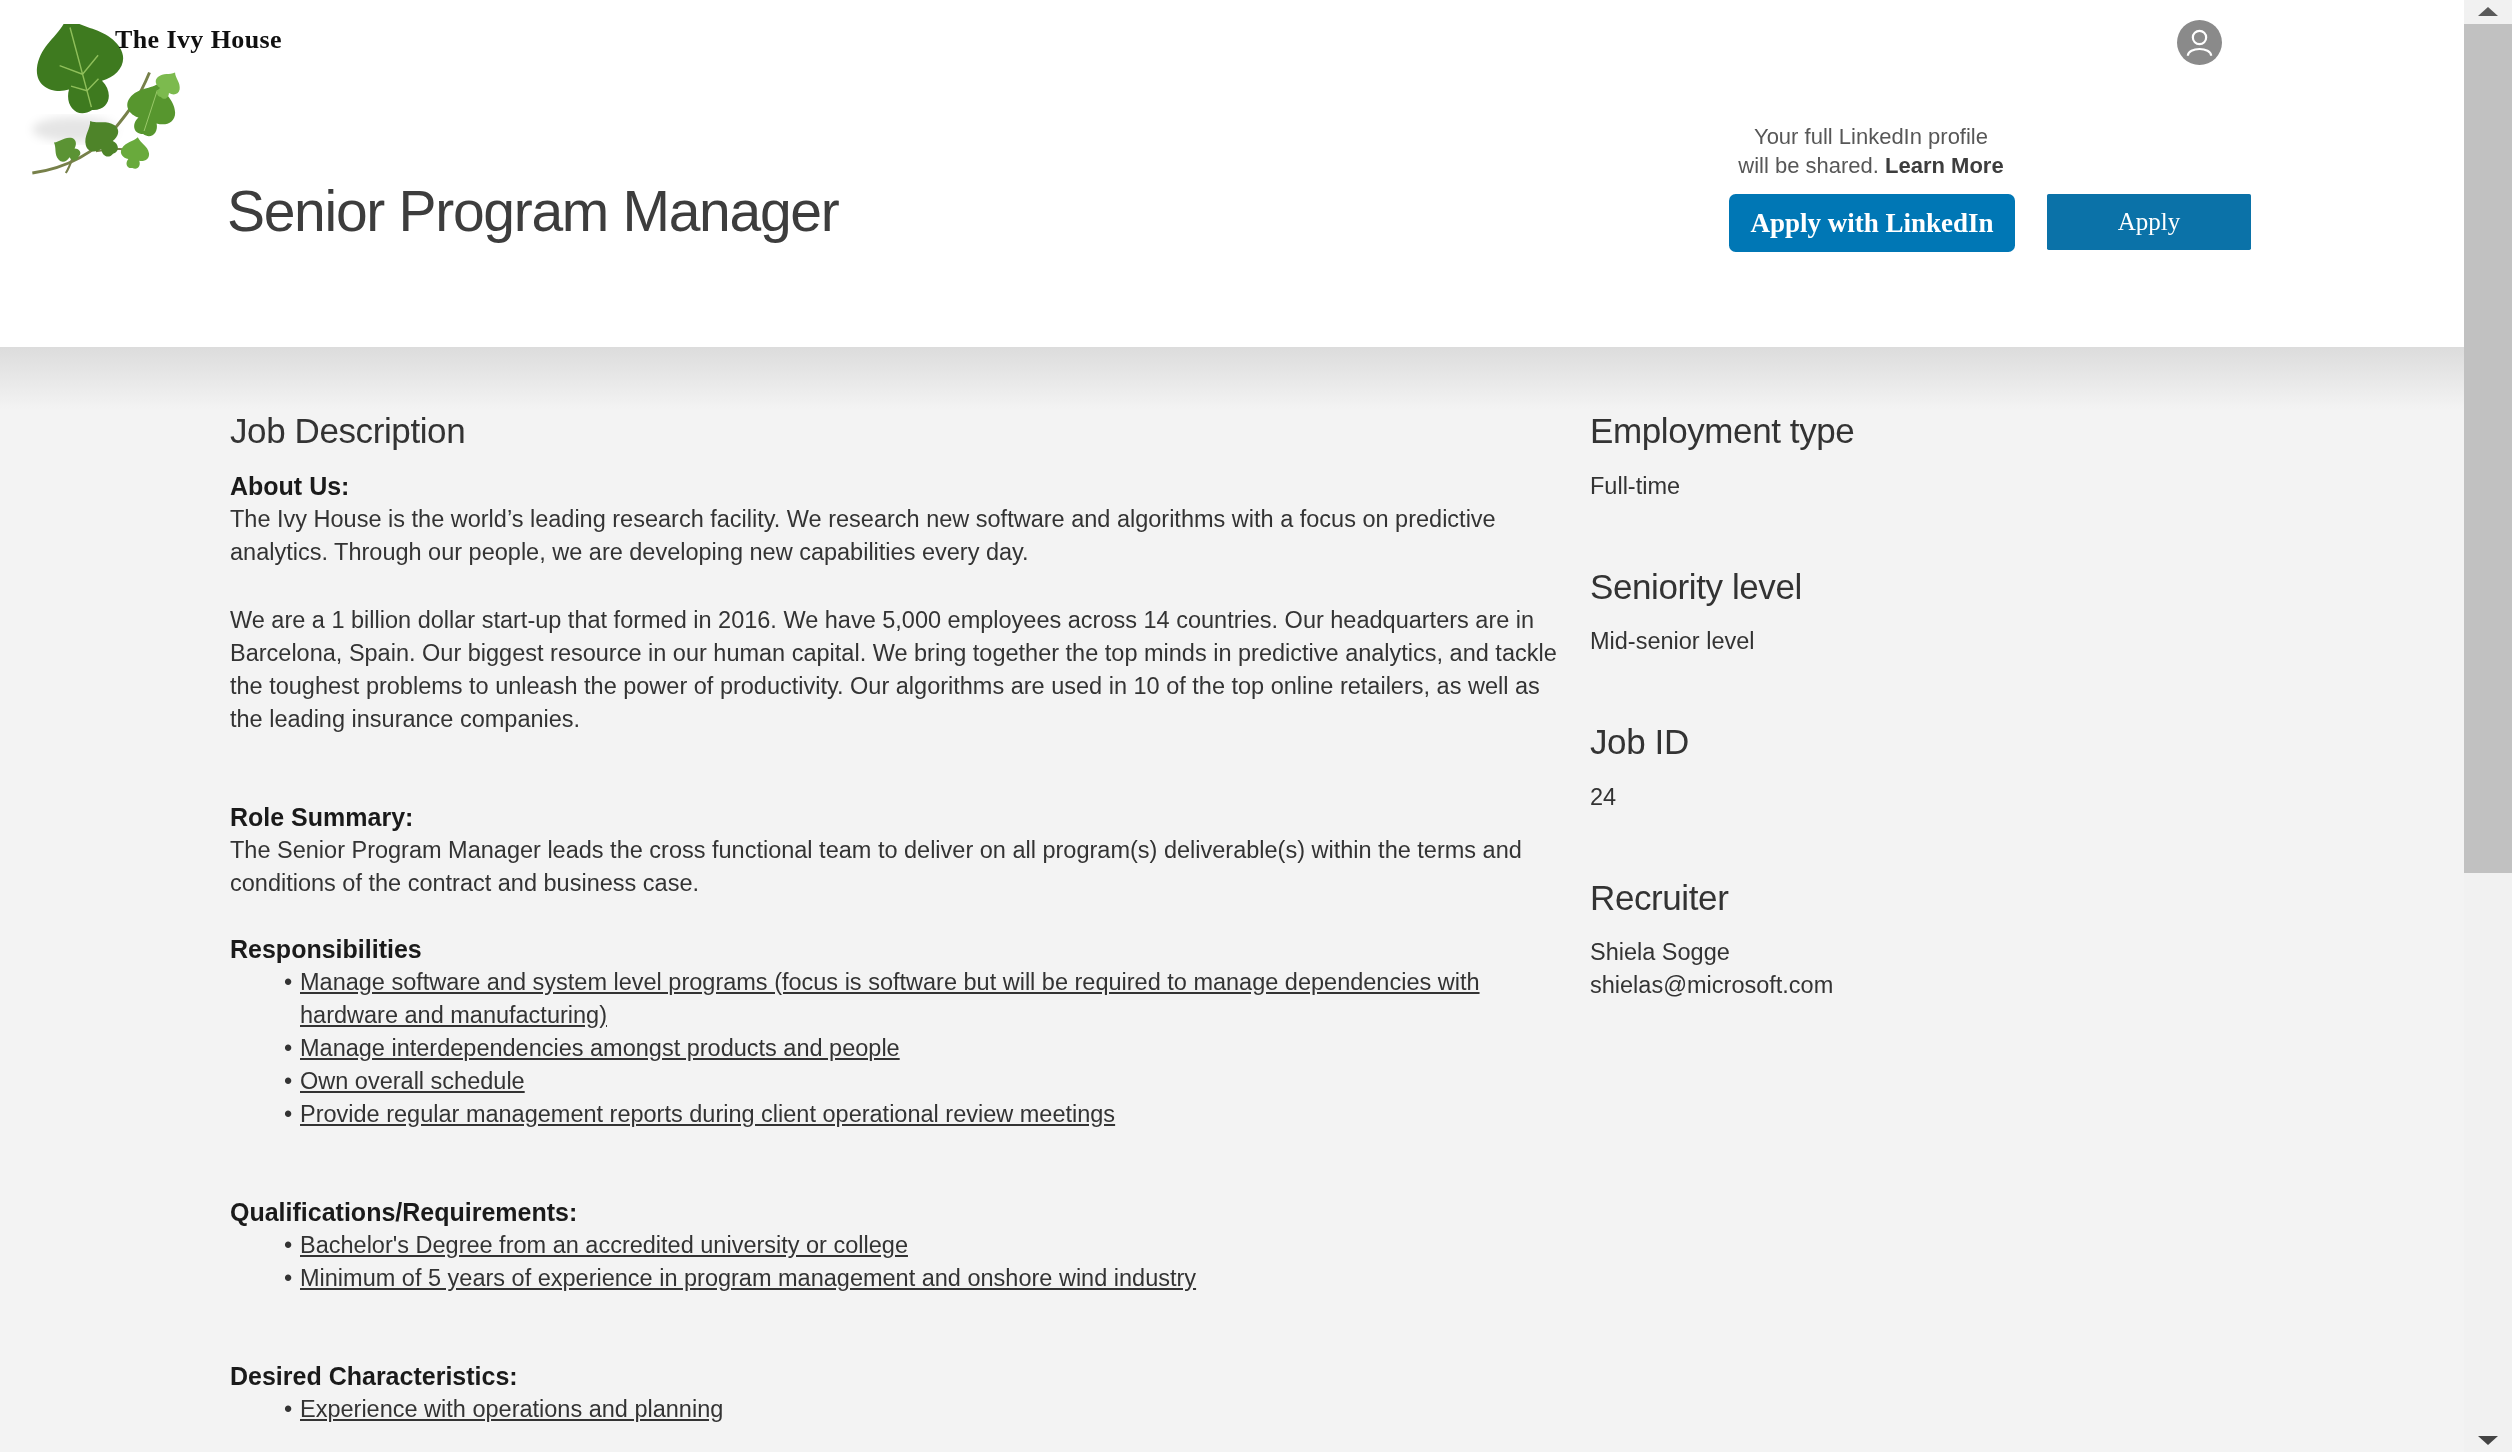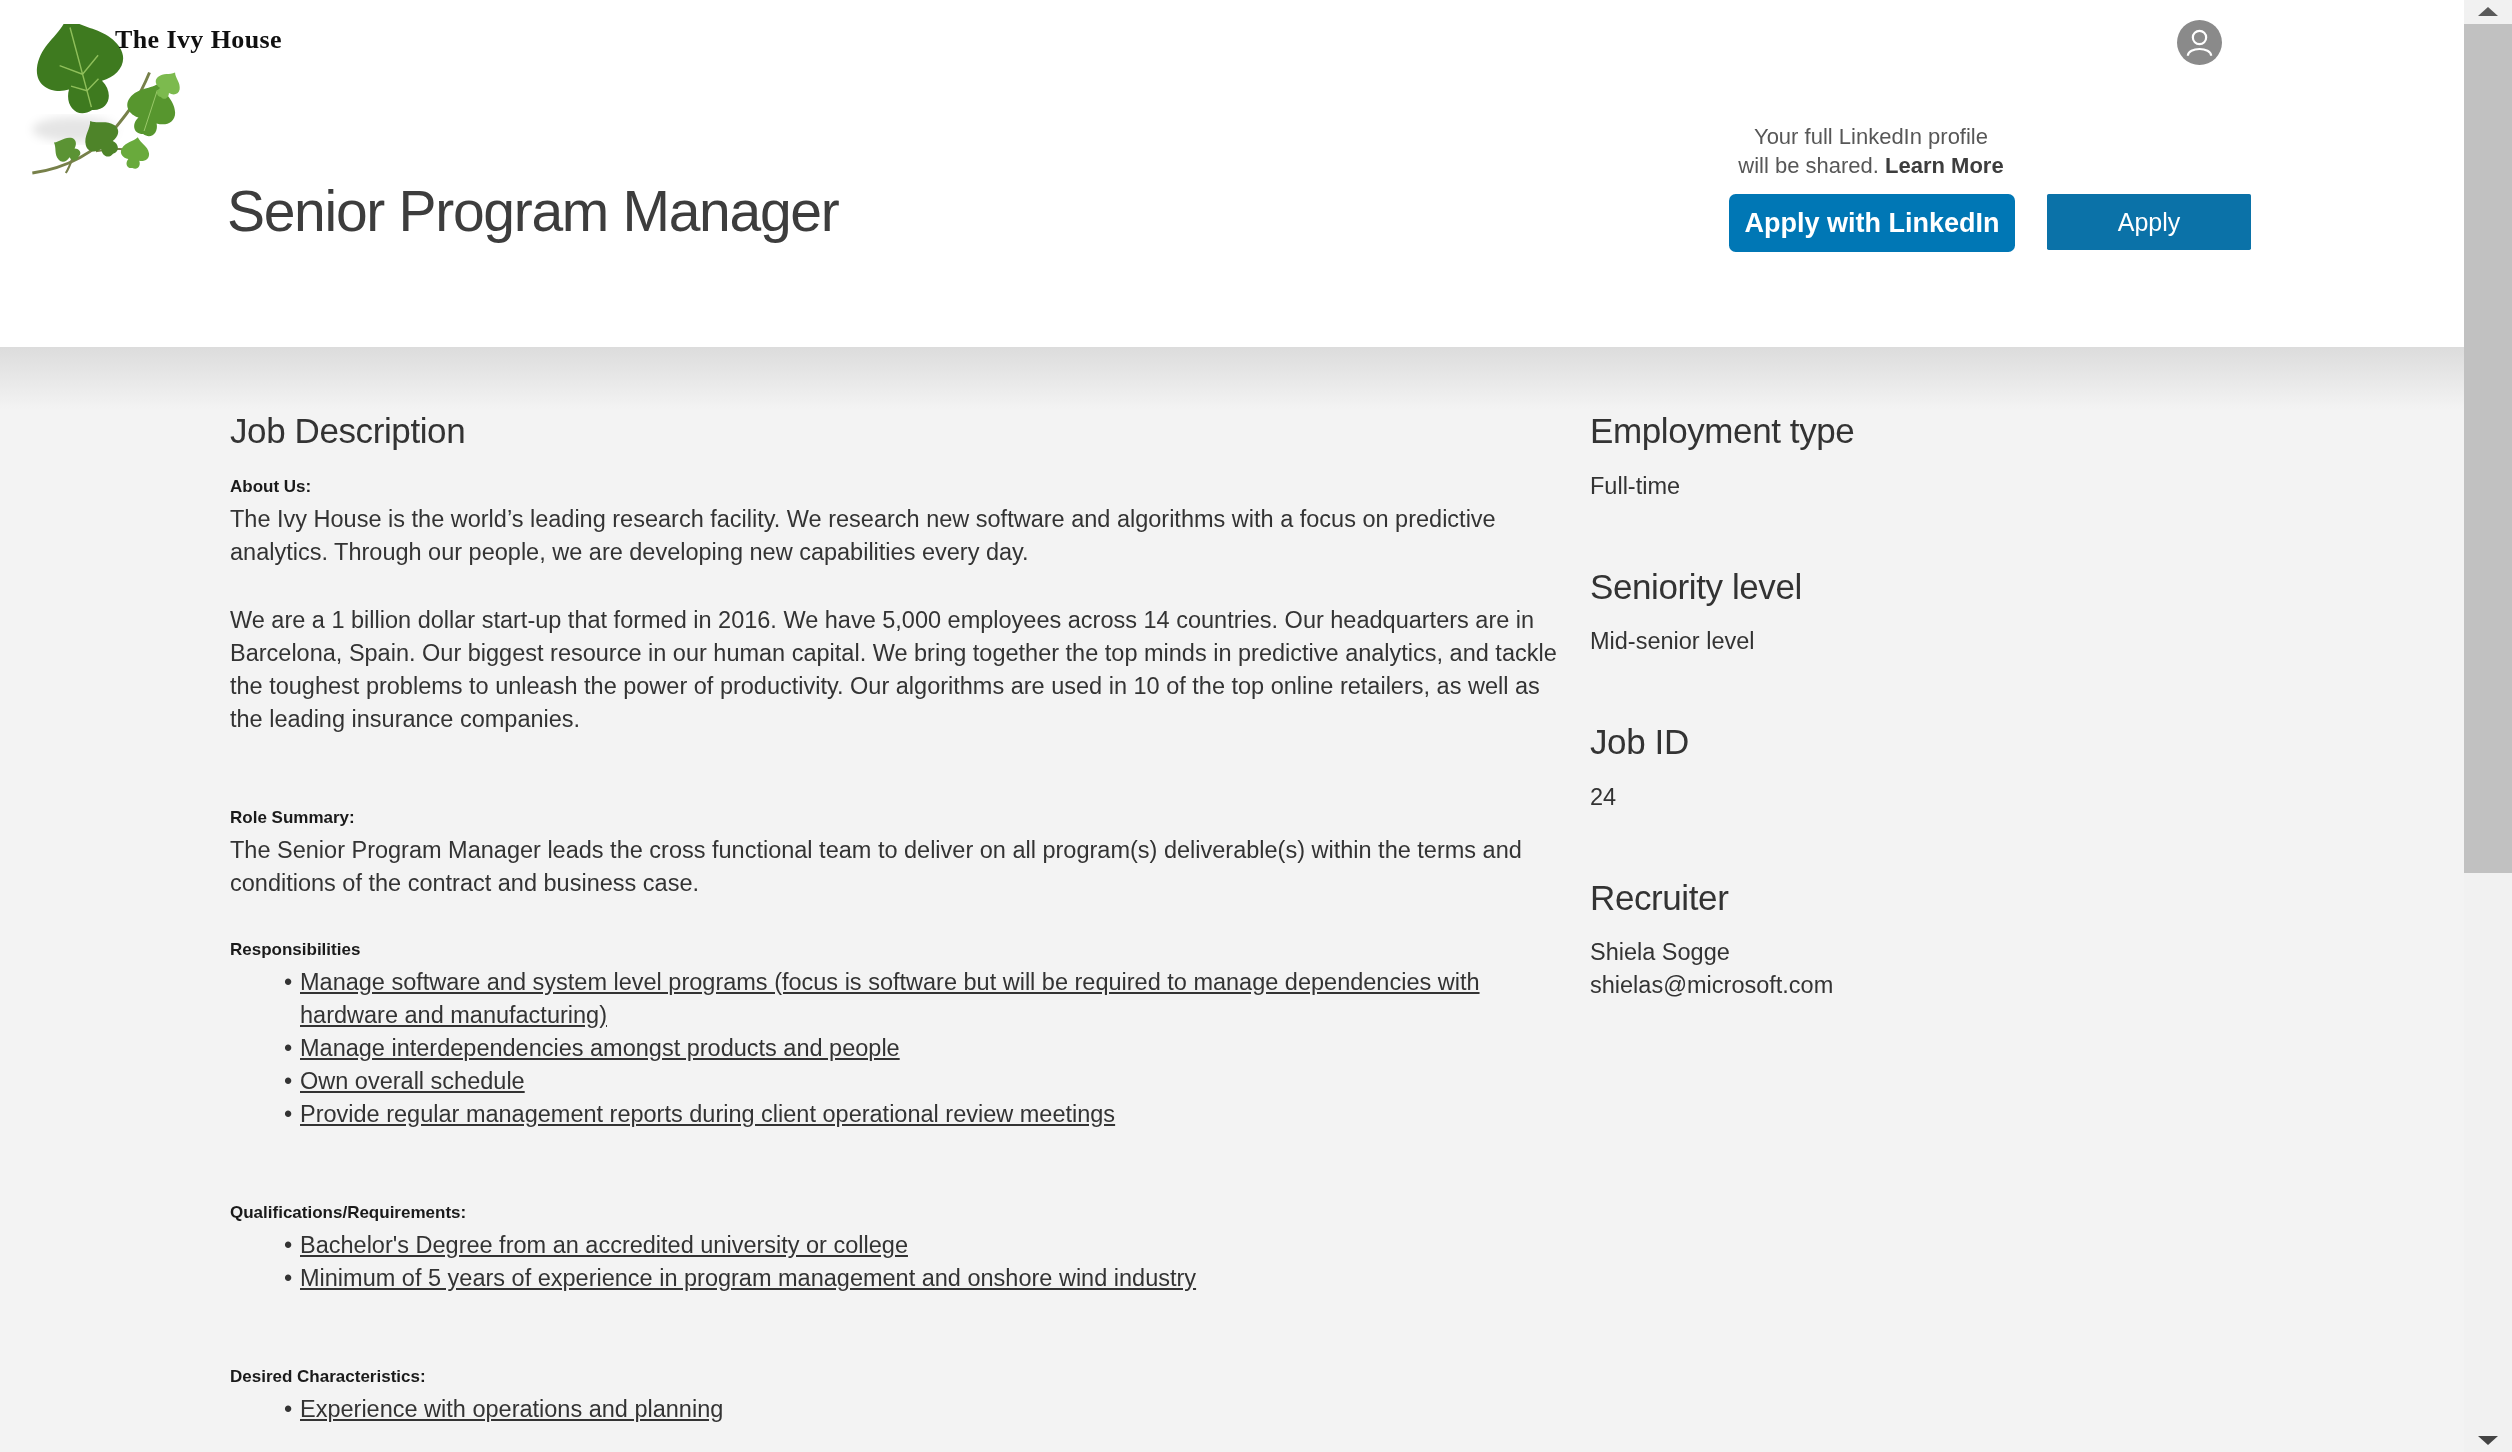"Apply with LinkedIn" .btn { font-family: none -> Liberation Serif, serif }
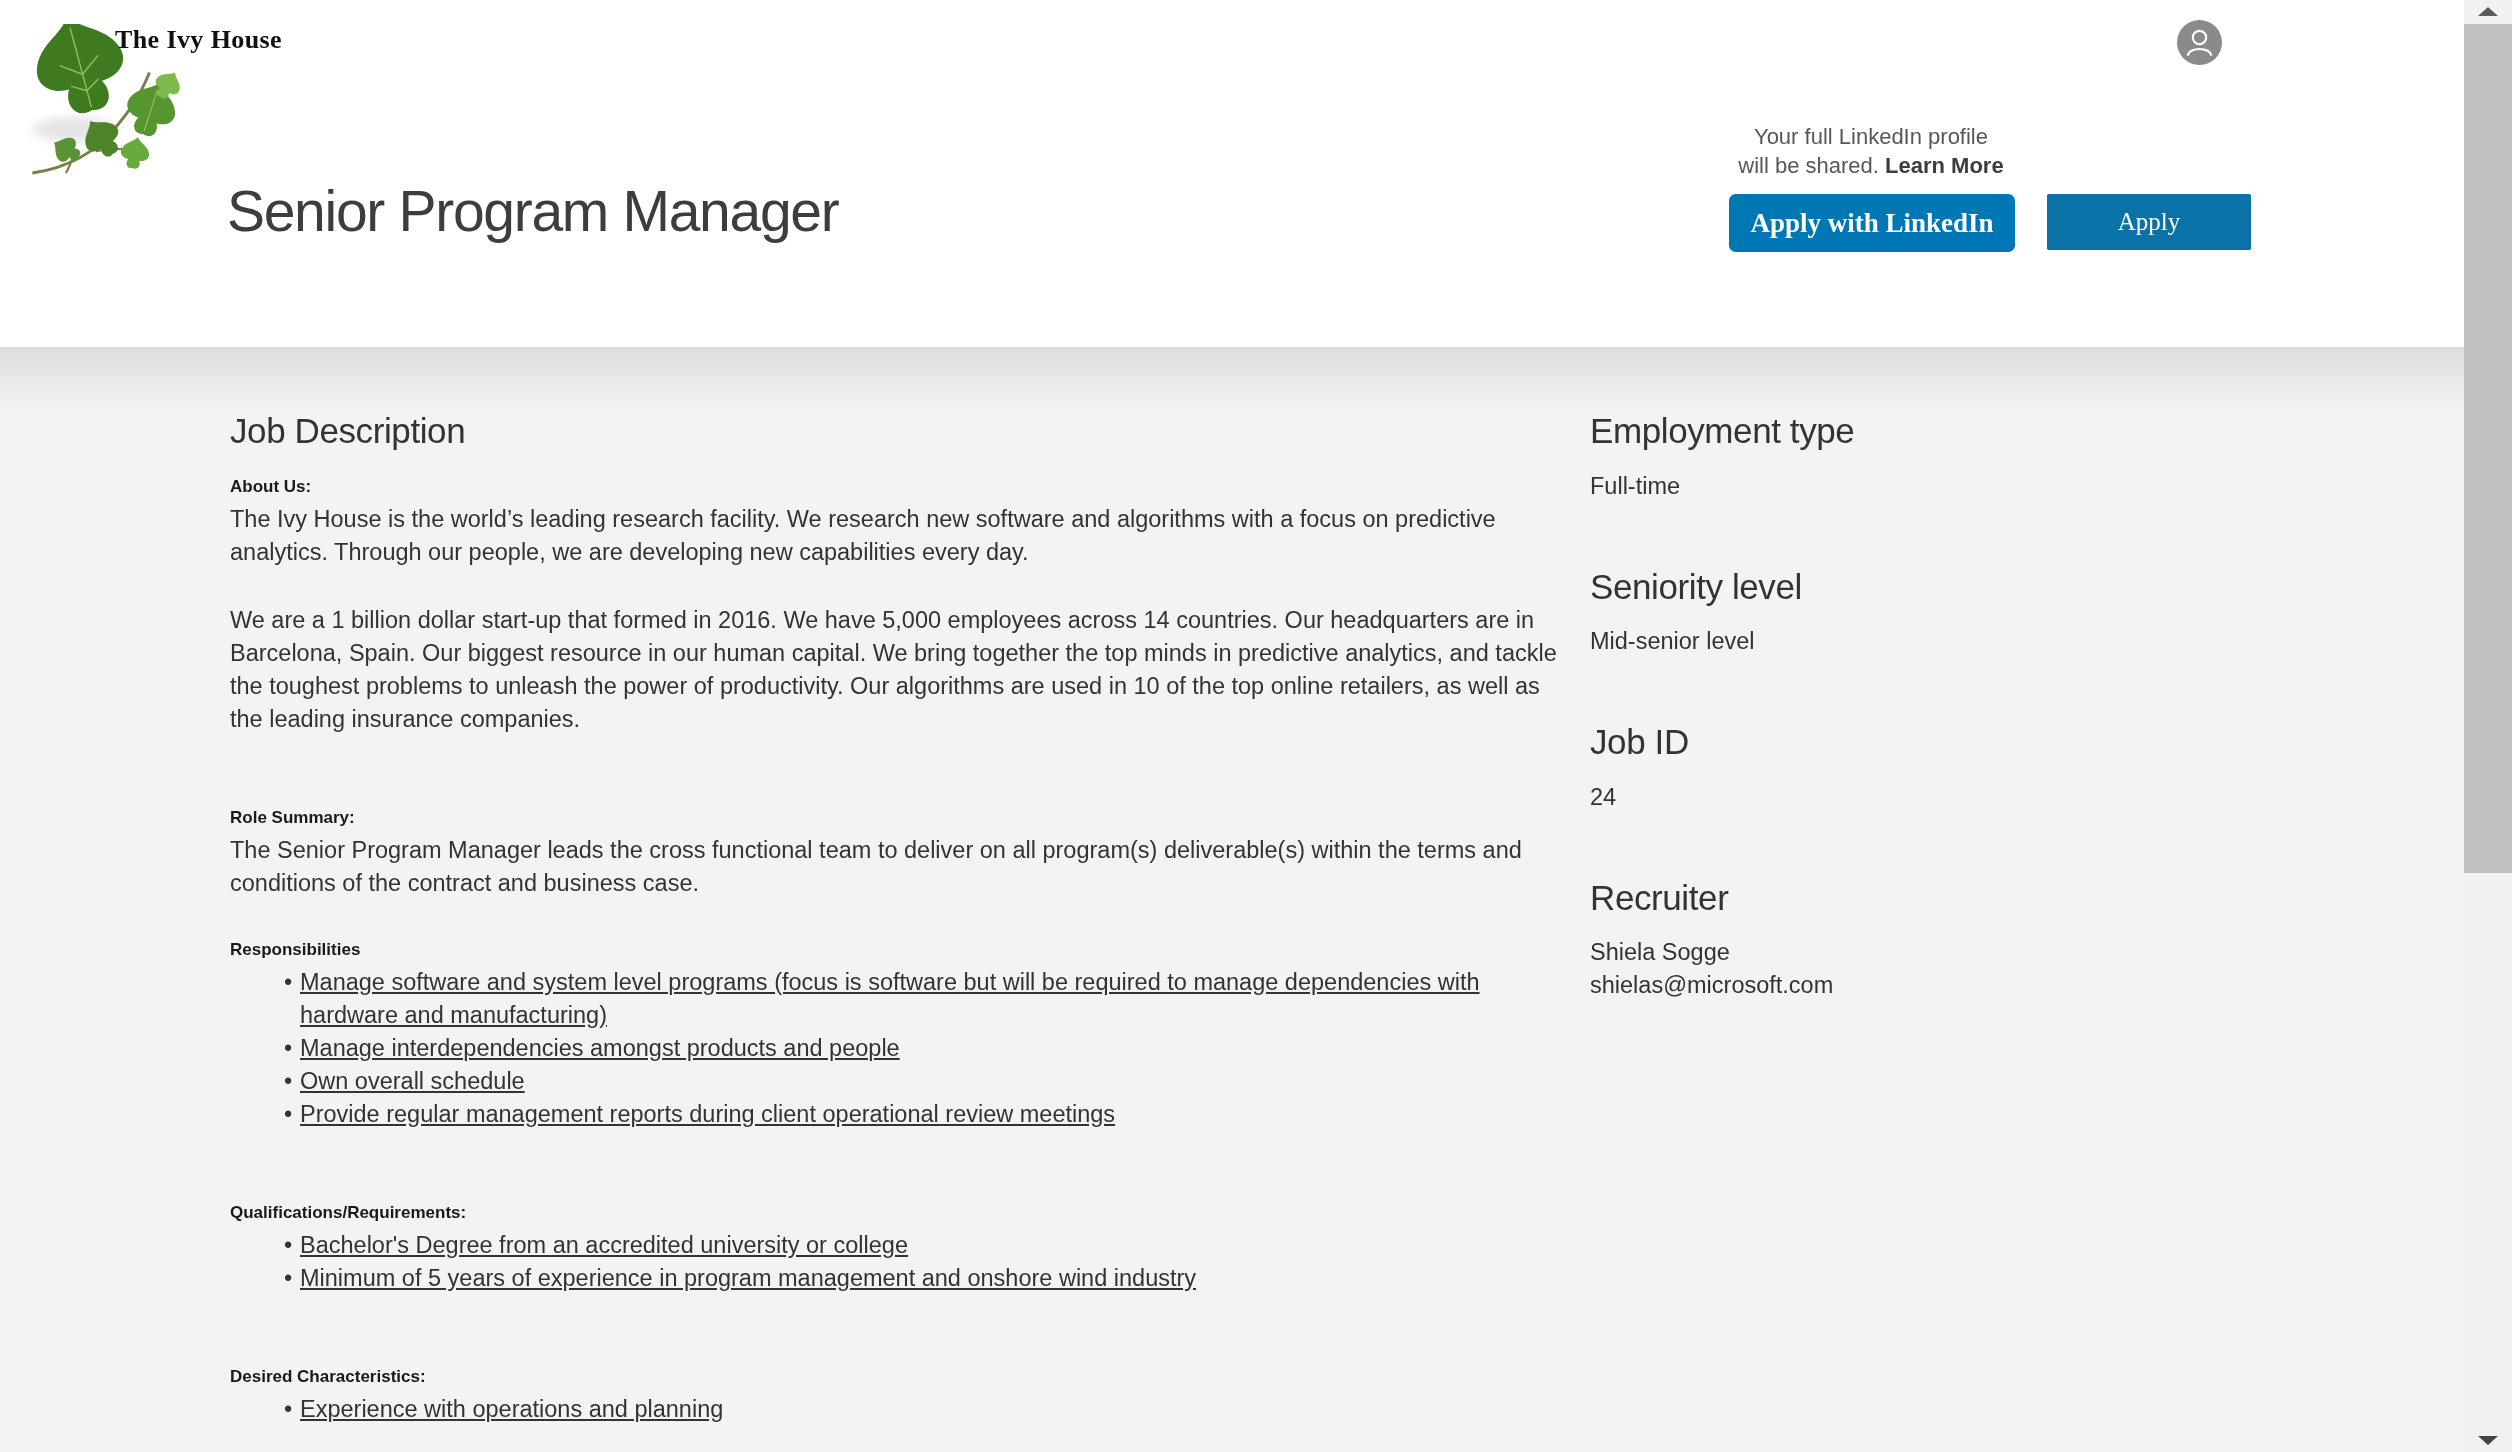"About Us:" .bold-label { font-size: 17px -> 25px }
